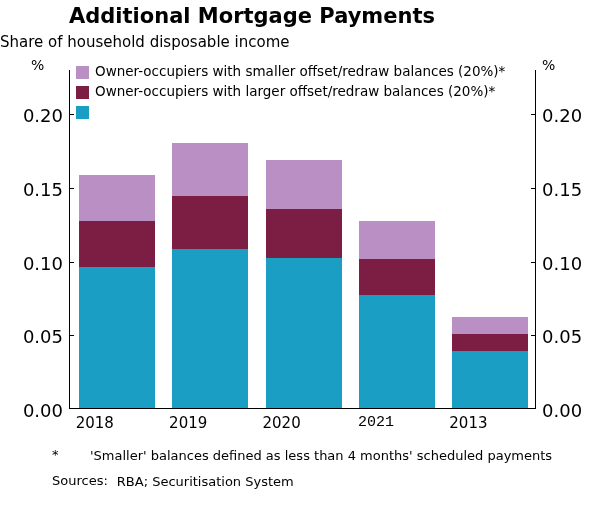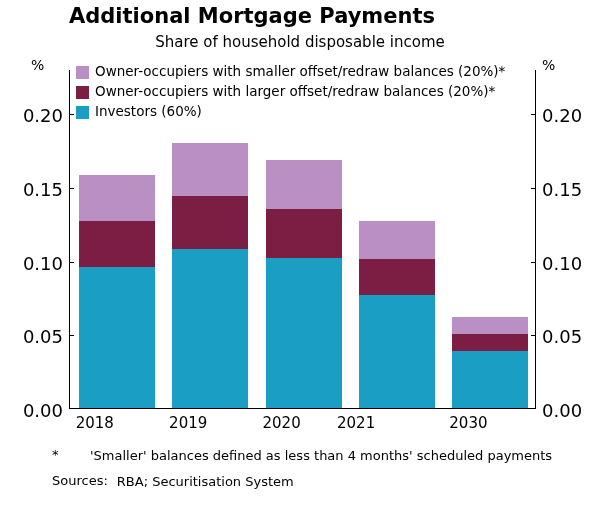"Share of household disposable income" .subtitle { text-align: center -> none }
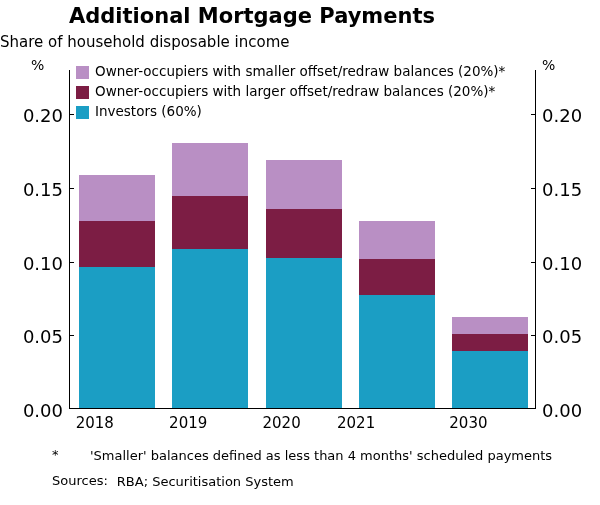"Investors (60%)" span.legend-text { html: <span>Investors (60%)</span> -> none }
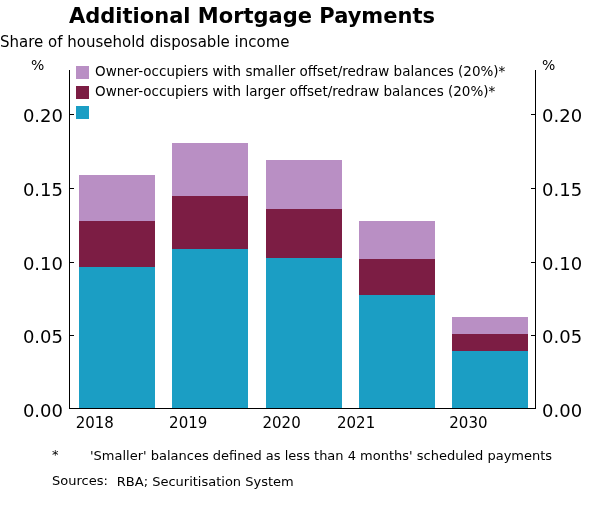"2021" div.xlabel { font-family: none -> Liberation Mono, monospace; left: 337px -> 358px }
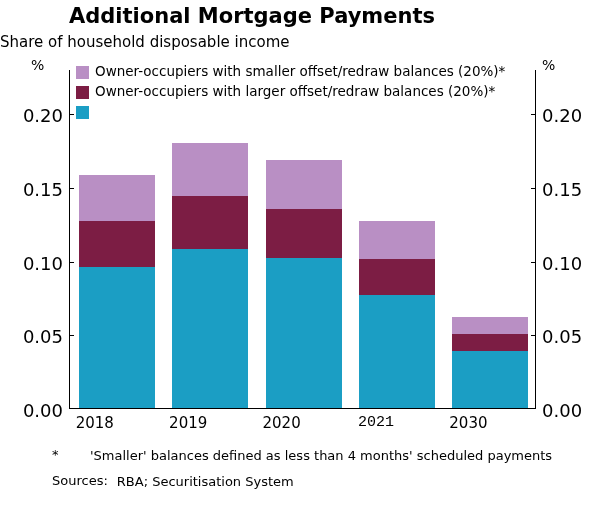"2030" div.xlabel { text: 2030 -> 2013 }
